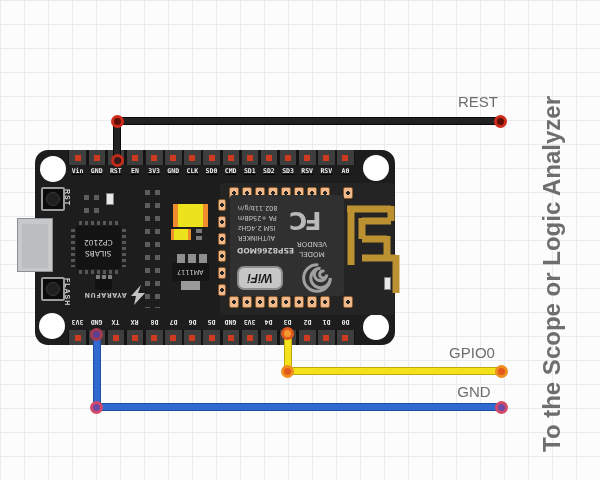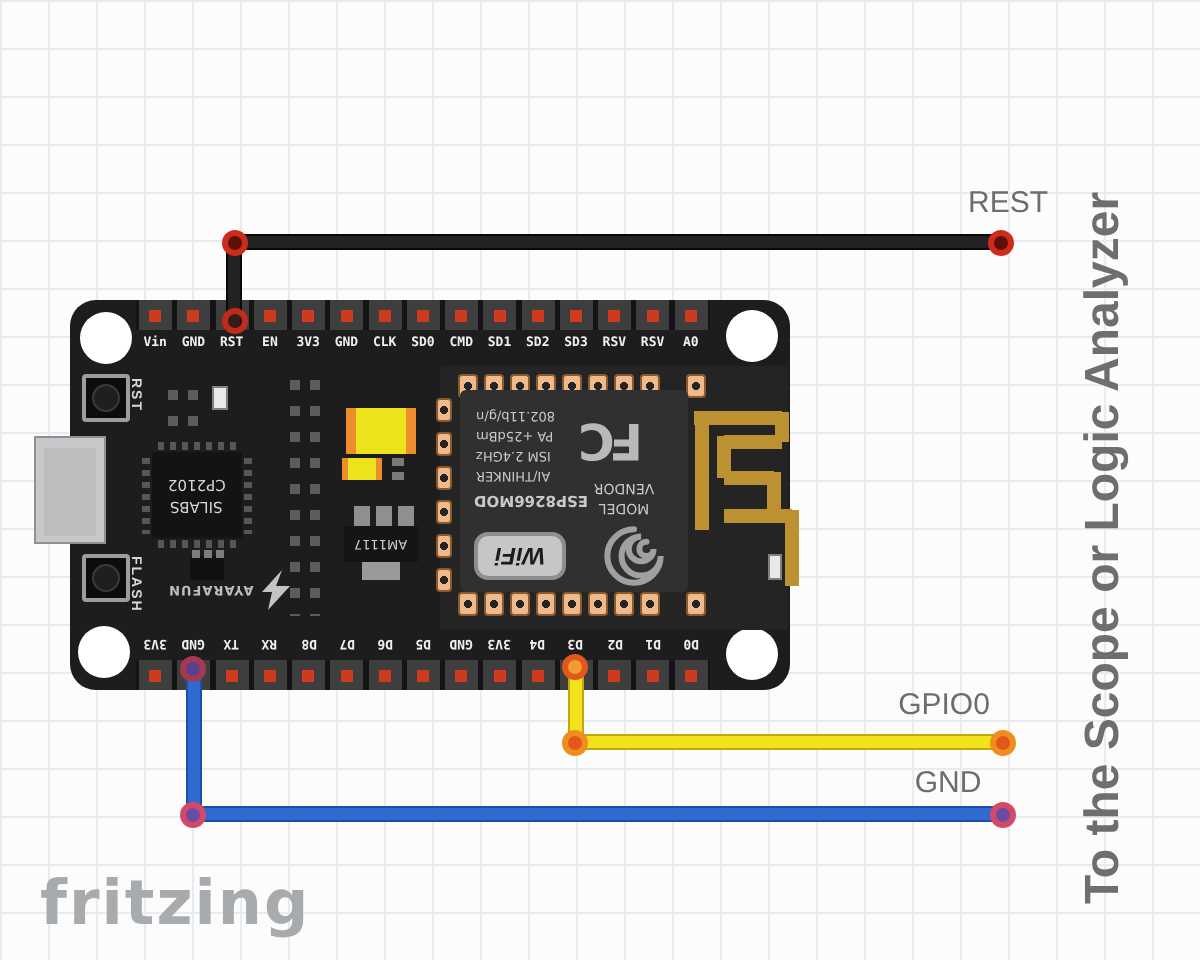"REST" #lbl-rest { left: 464px -> 448px; text-align: right -> none }
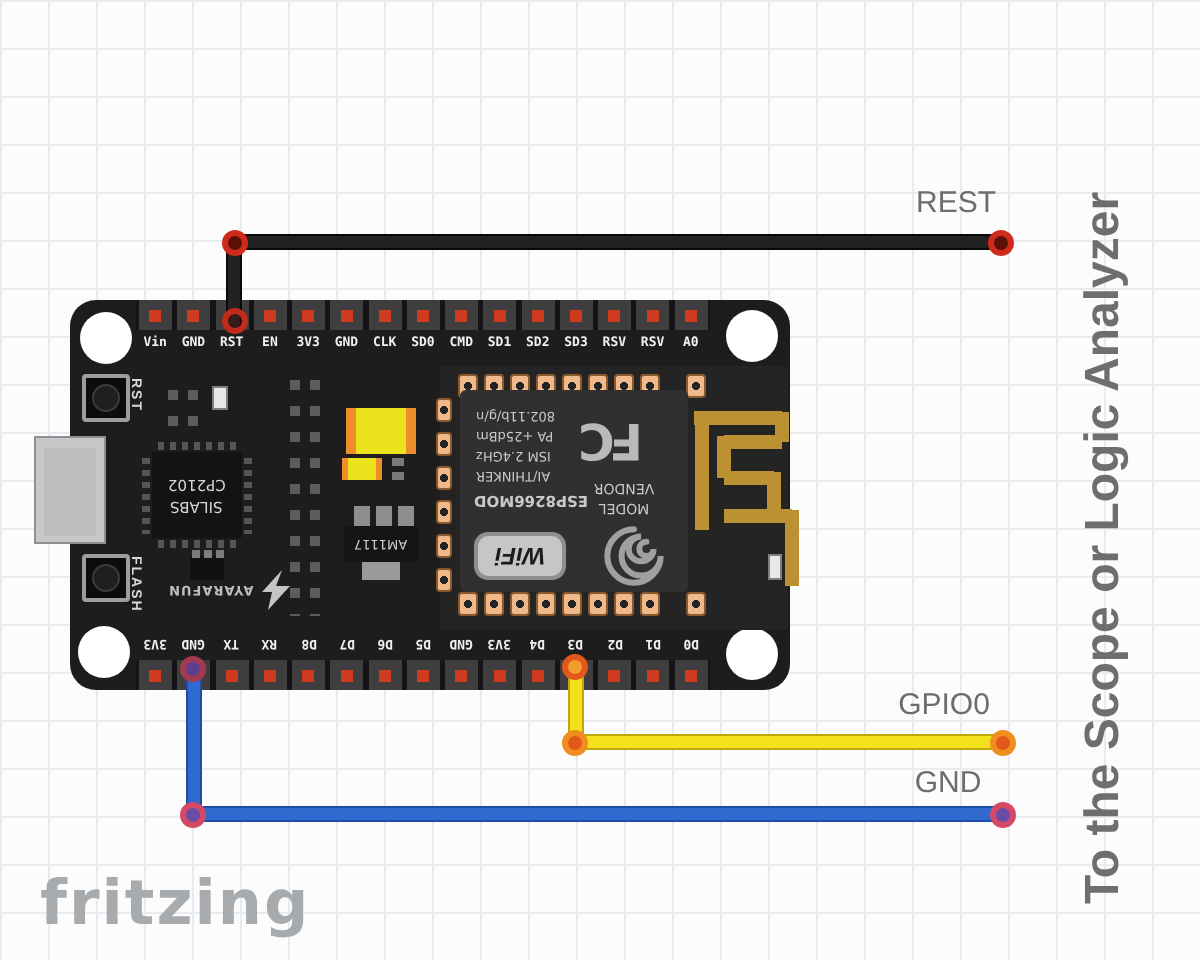"Vin" #labels-top { text-decoration: none -> underline }
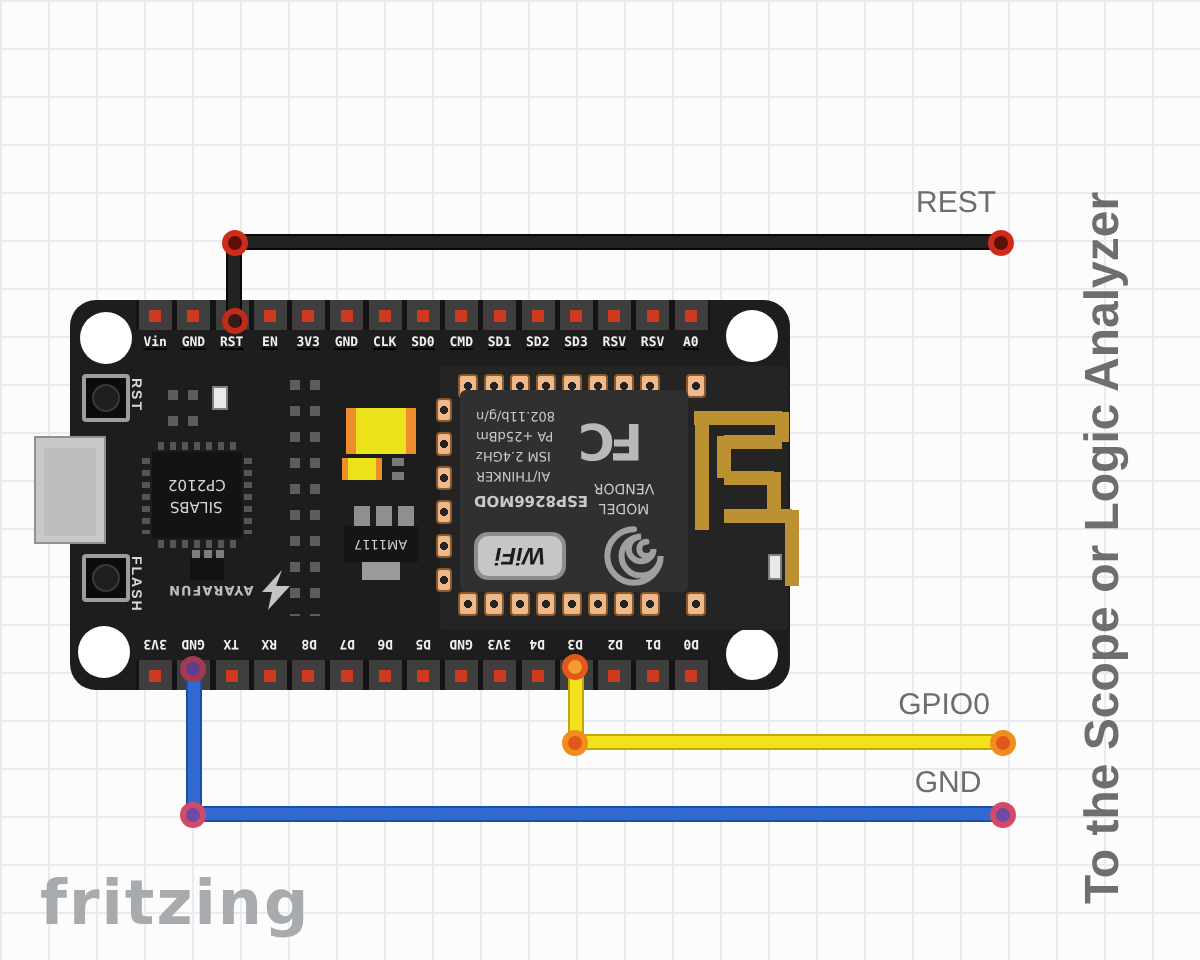"fritzing" div.abs { html: <div>fritzing</div> -> none }
